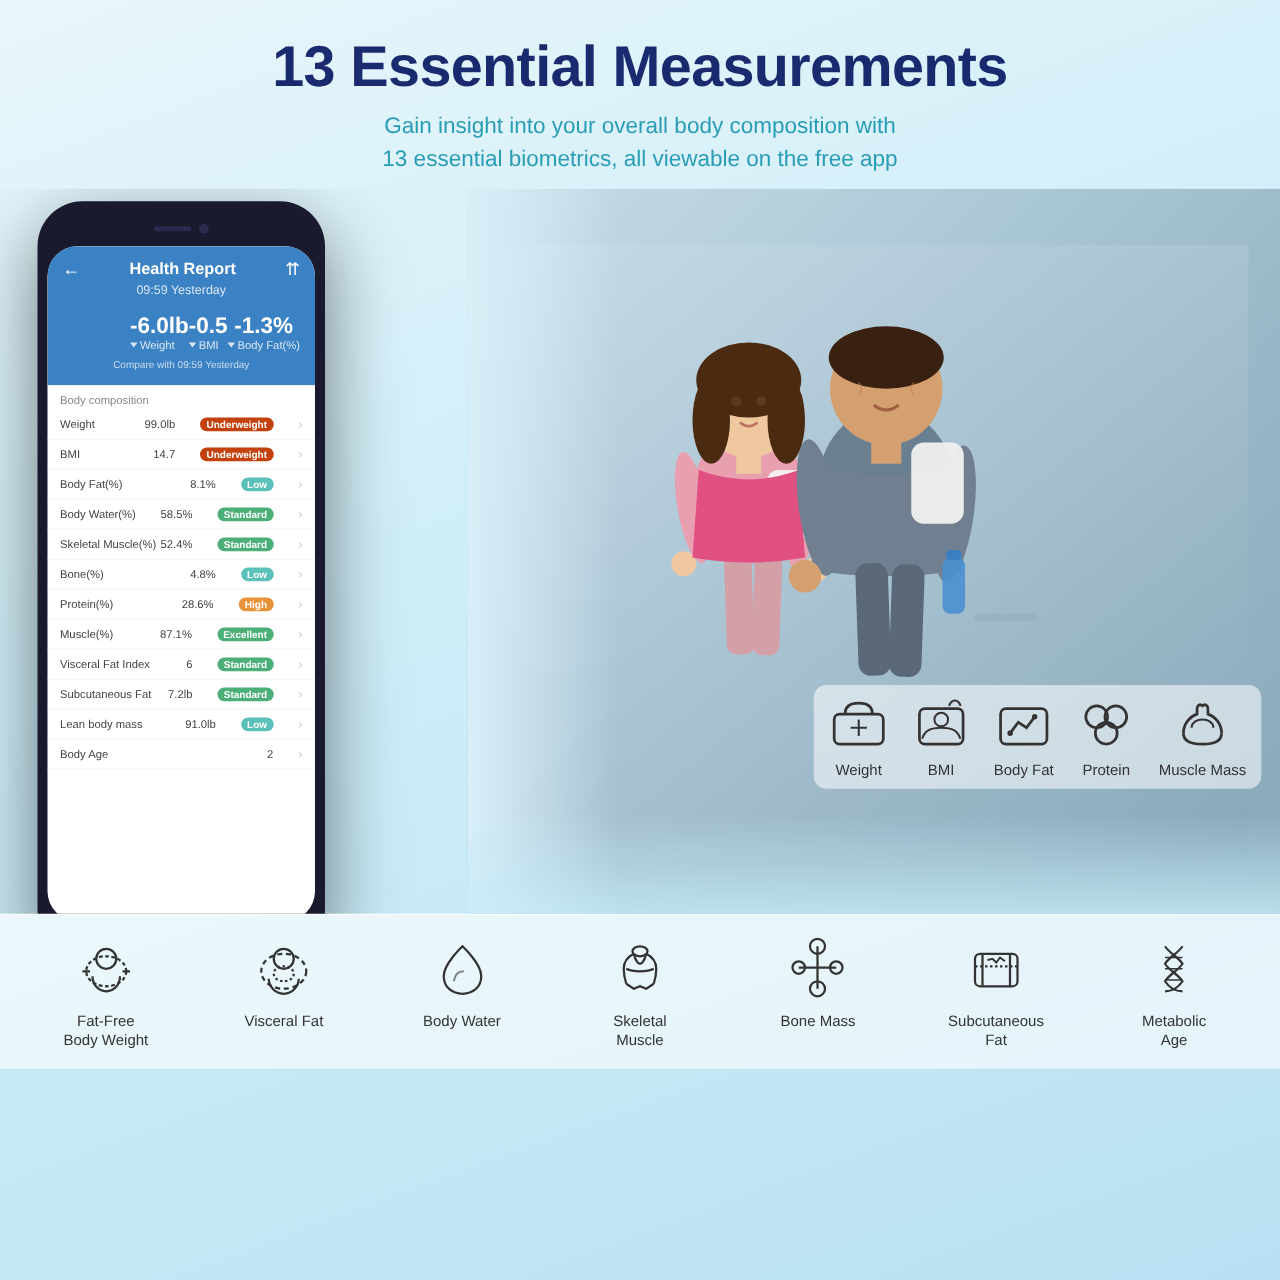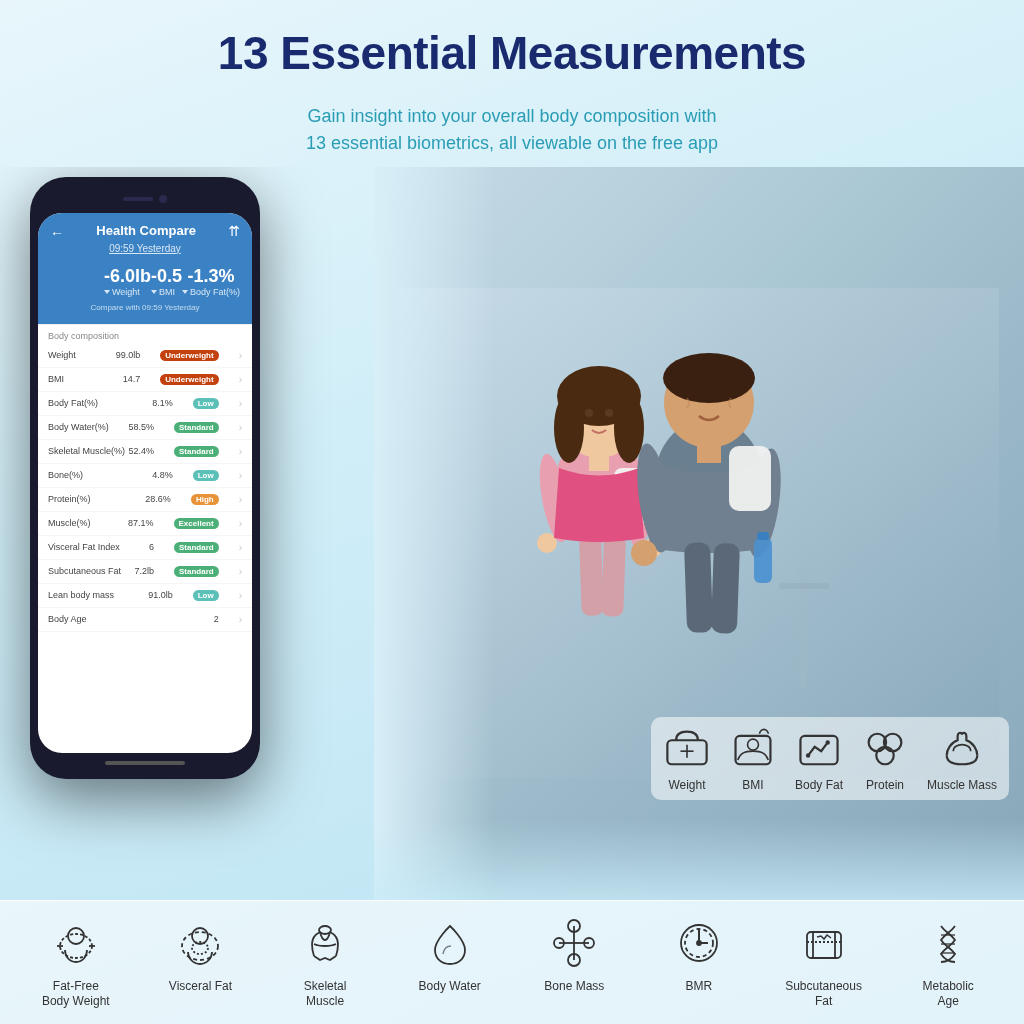"13 Essential Measurements" .page-wrapper { height: 1024px -> 855px }
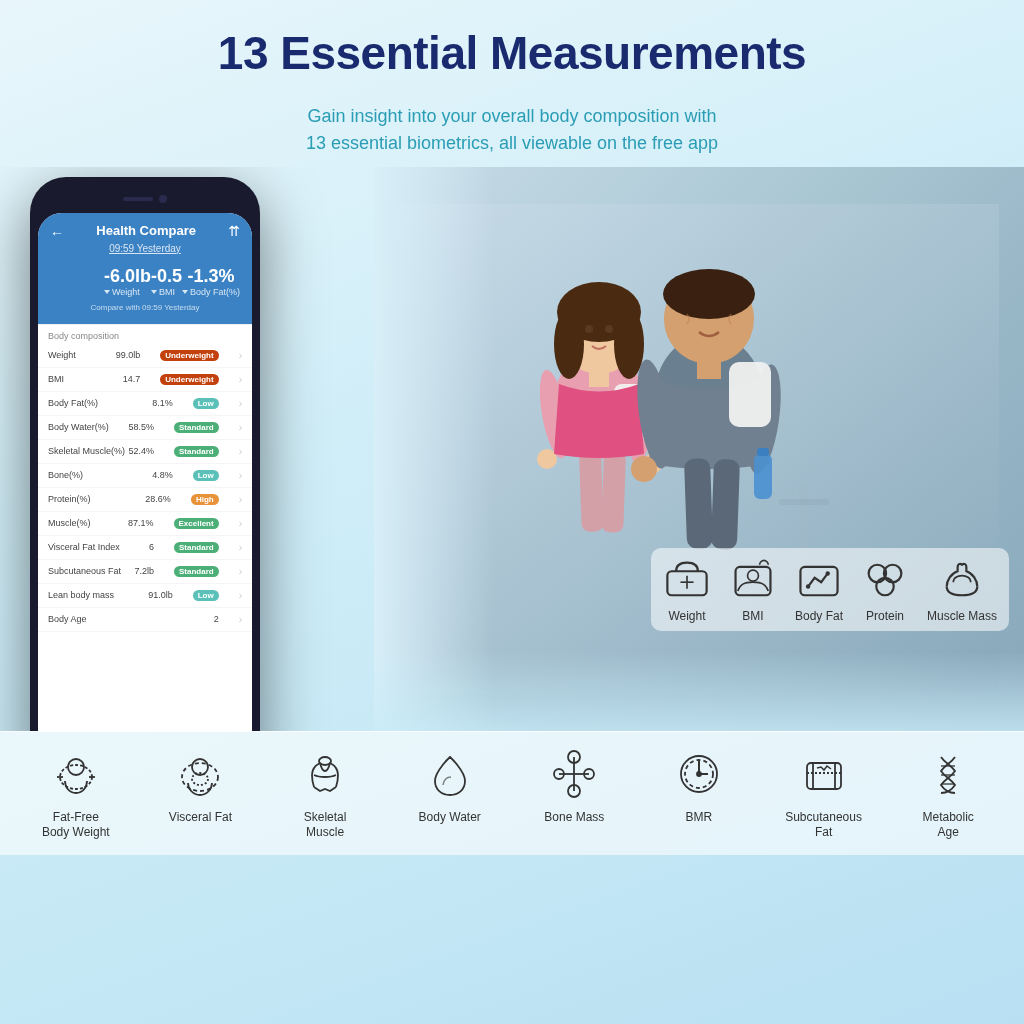"Gain insight into your overall" .header-subtitle { margin-top: 24px -> 8px }
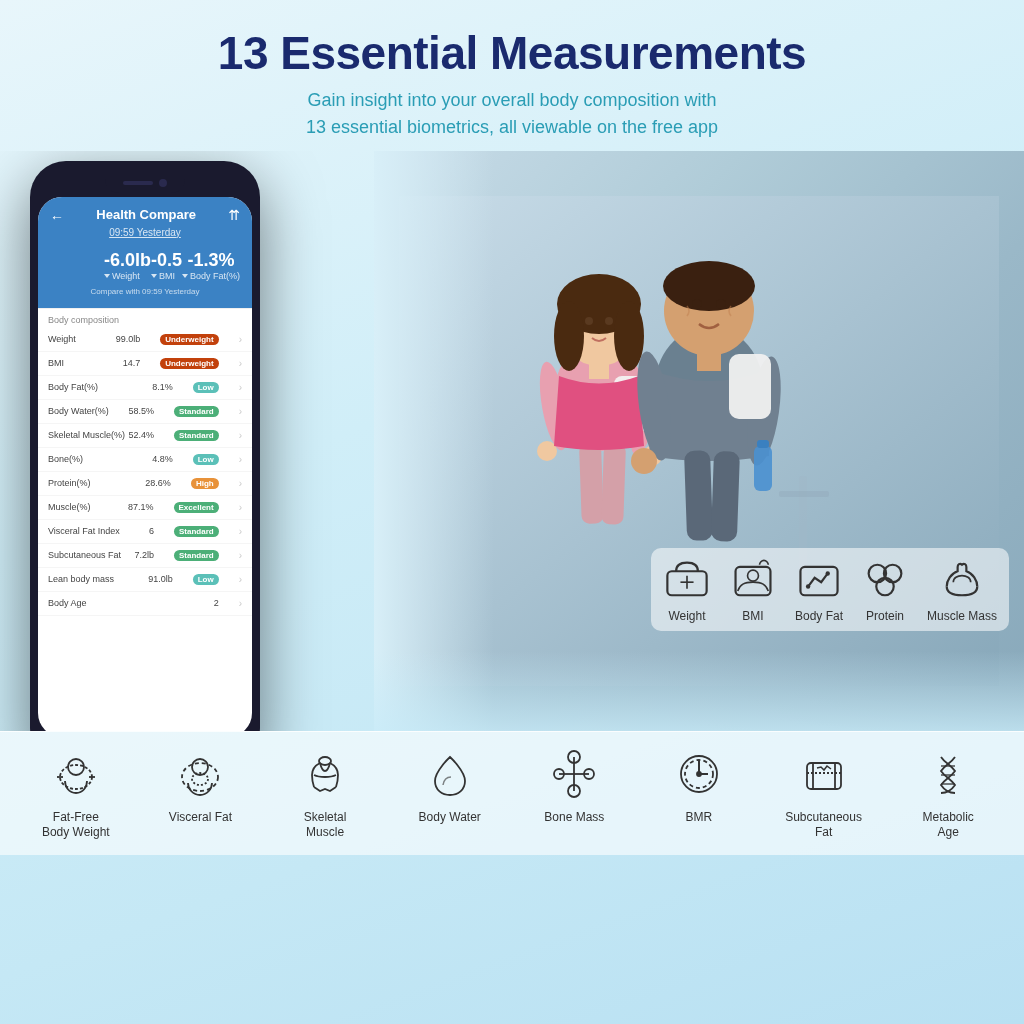"Health Compare" span.app-title { text: Compare -> Report }
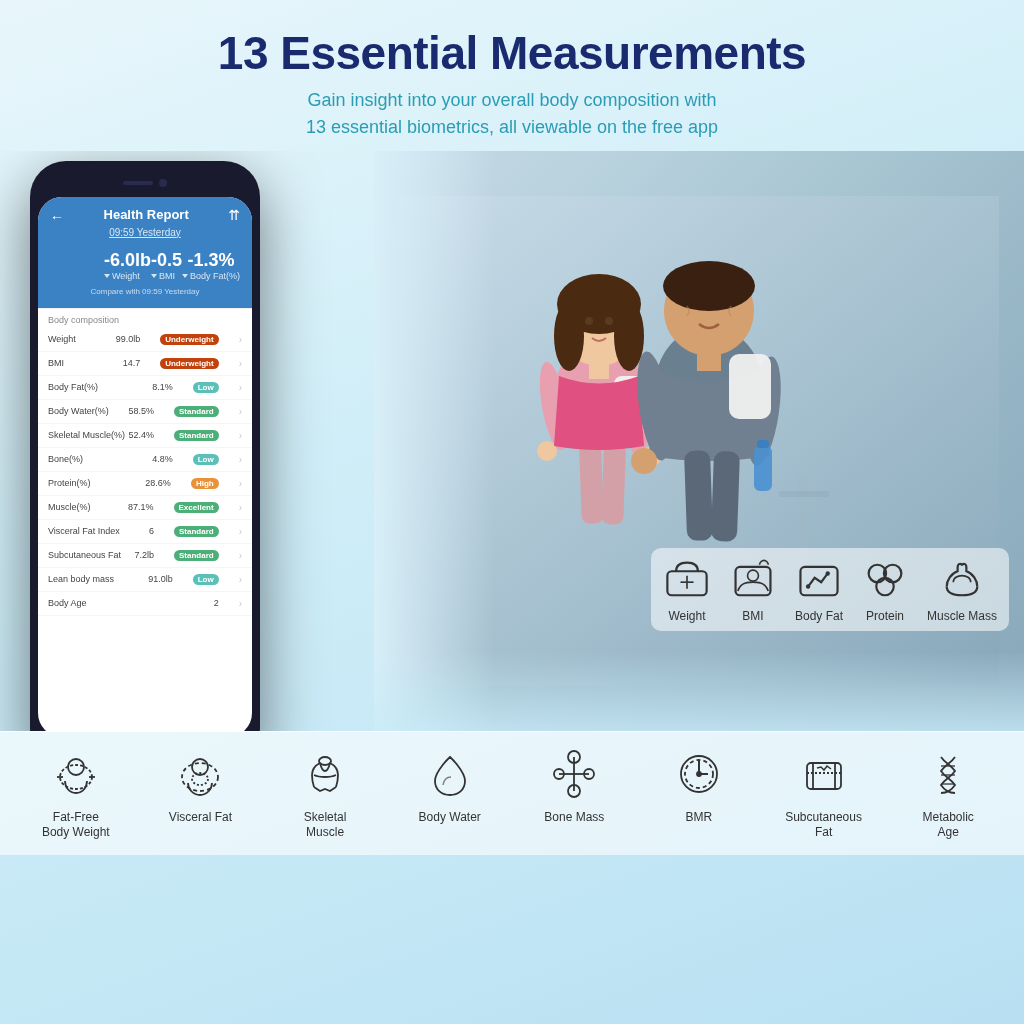"09:59 Yesterday" .app-time { text-decoration: underline -> none }
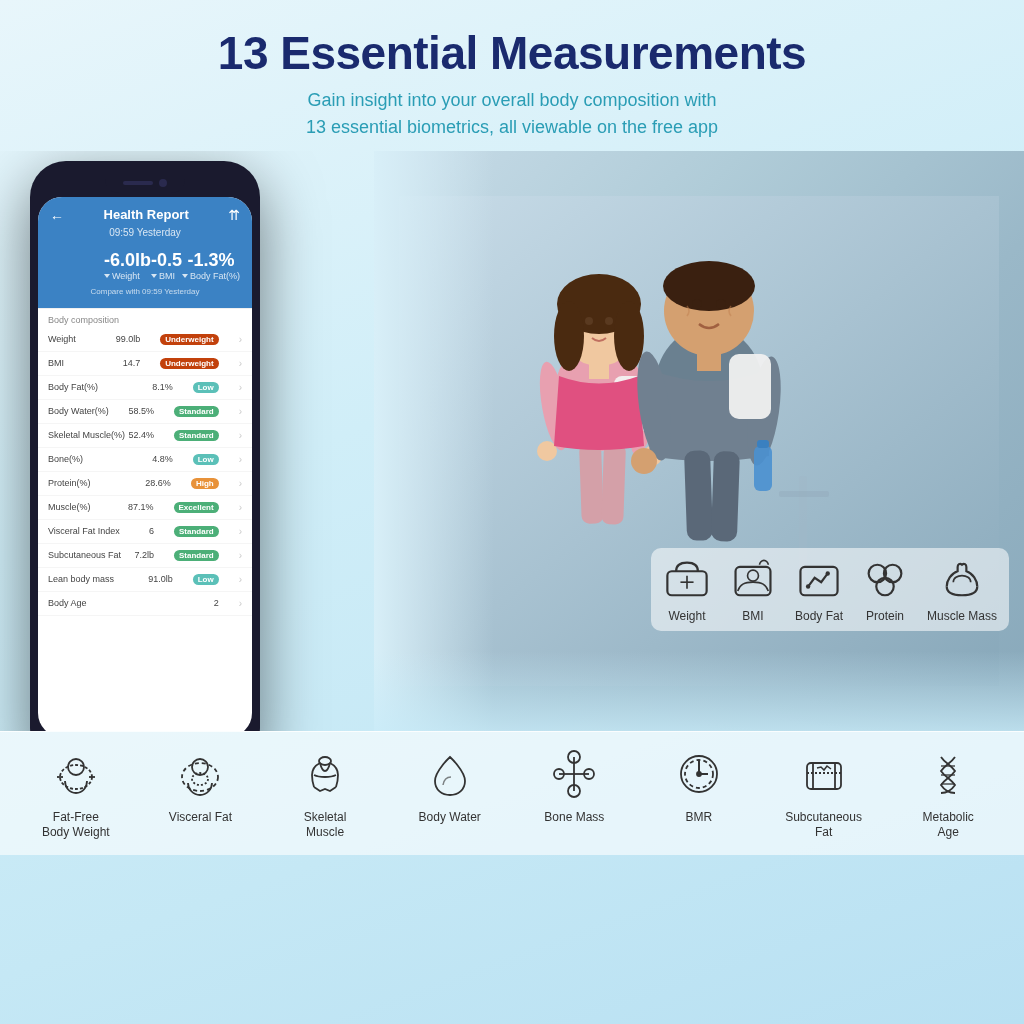"Skeletal" div.measurement-item { order: before "Body Water" -> after "Body Water" }
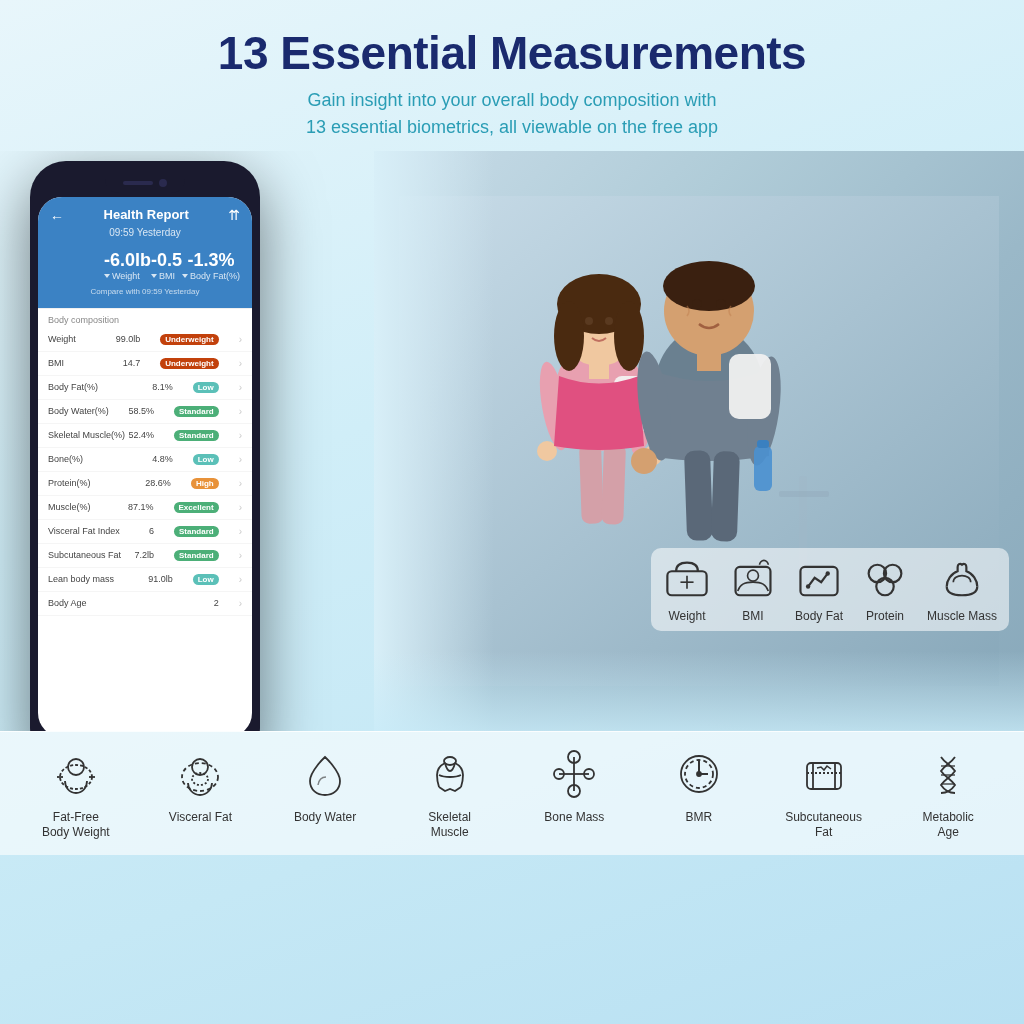"BMR" div.measurement-item { html: <div> <div> <svg> <circle></circle> <circle></circle> <path></path> <circle></circle> </svg> </div> <span>BMR</span> </div> -> none }
